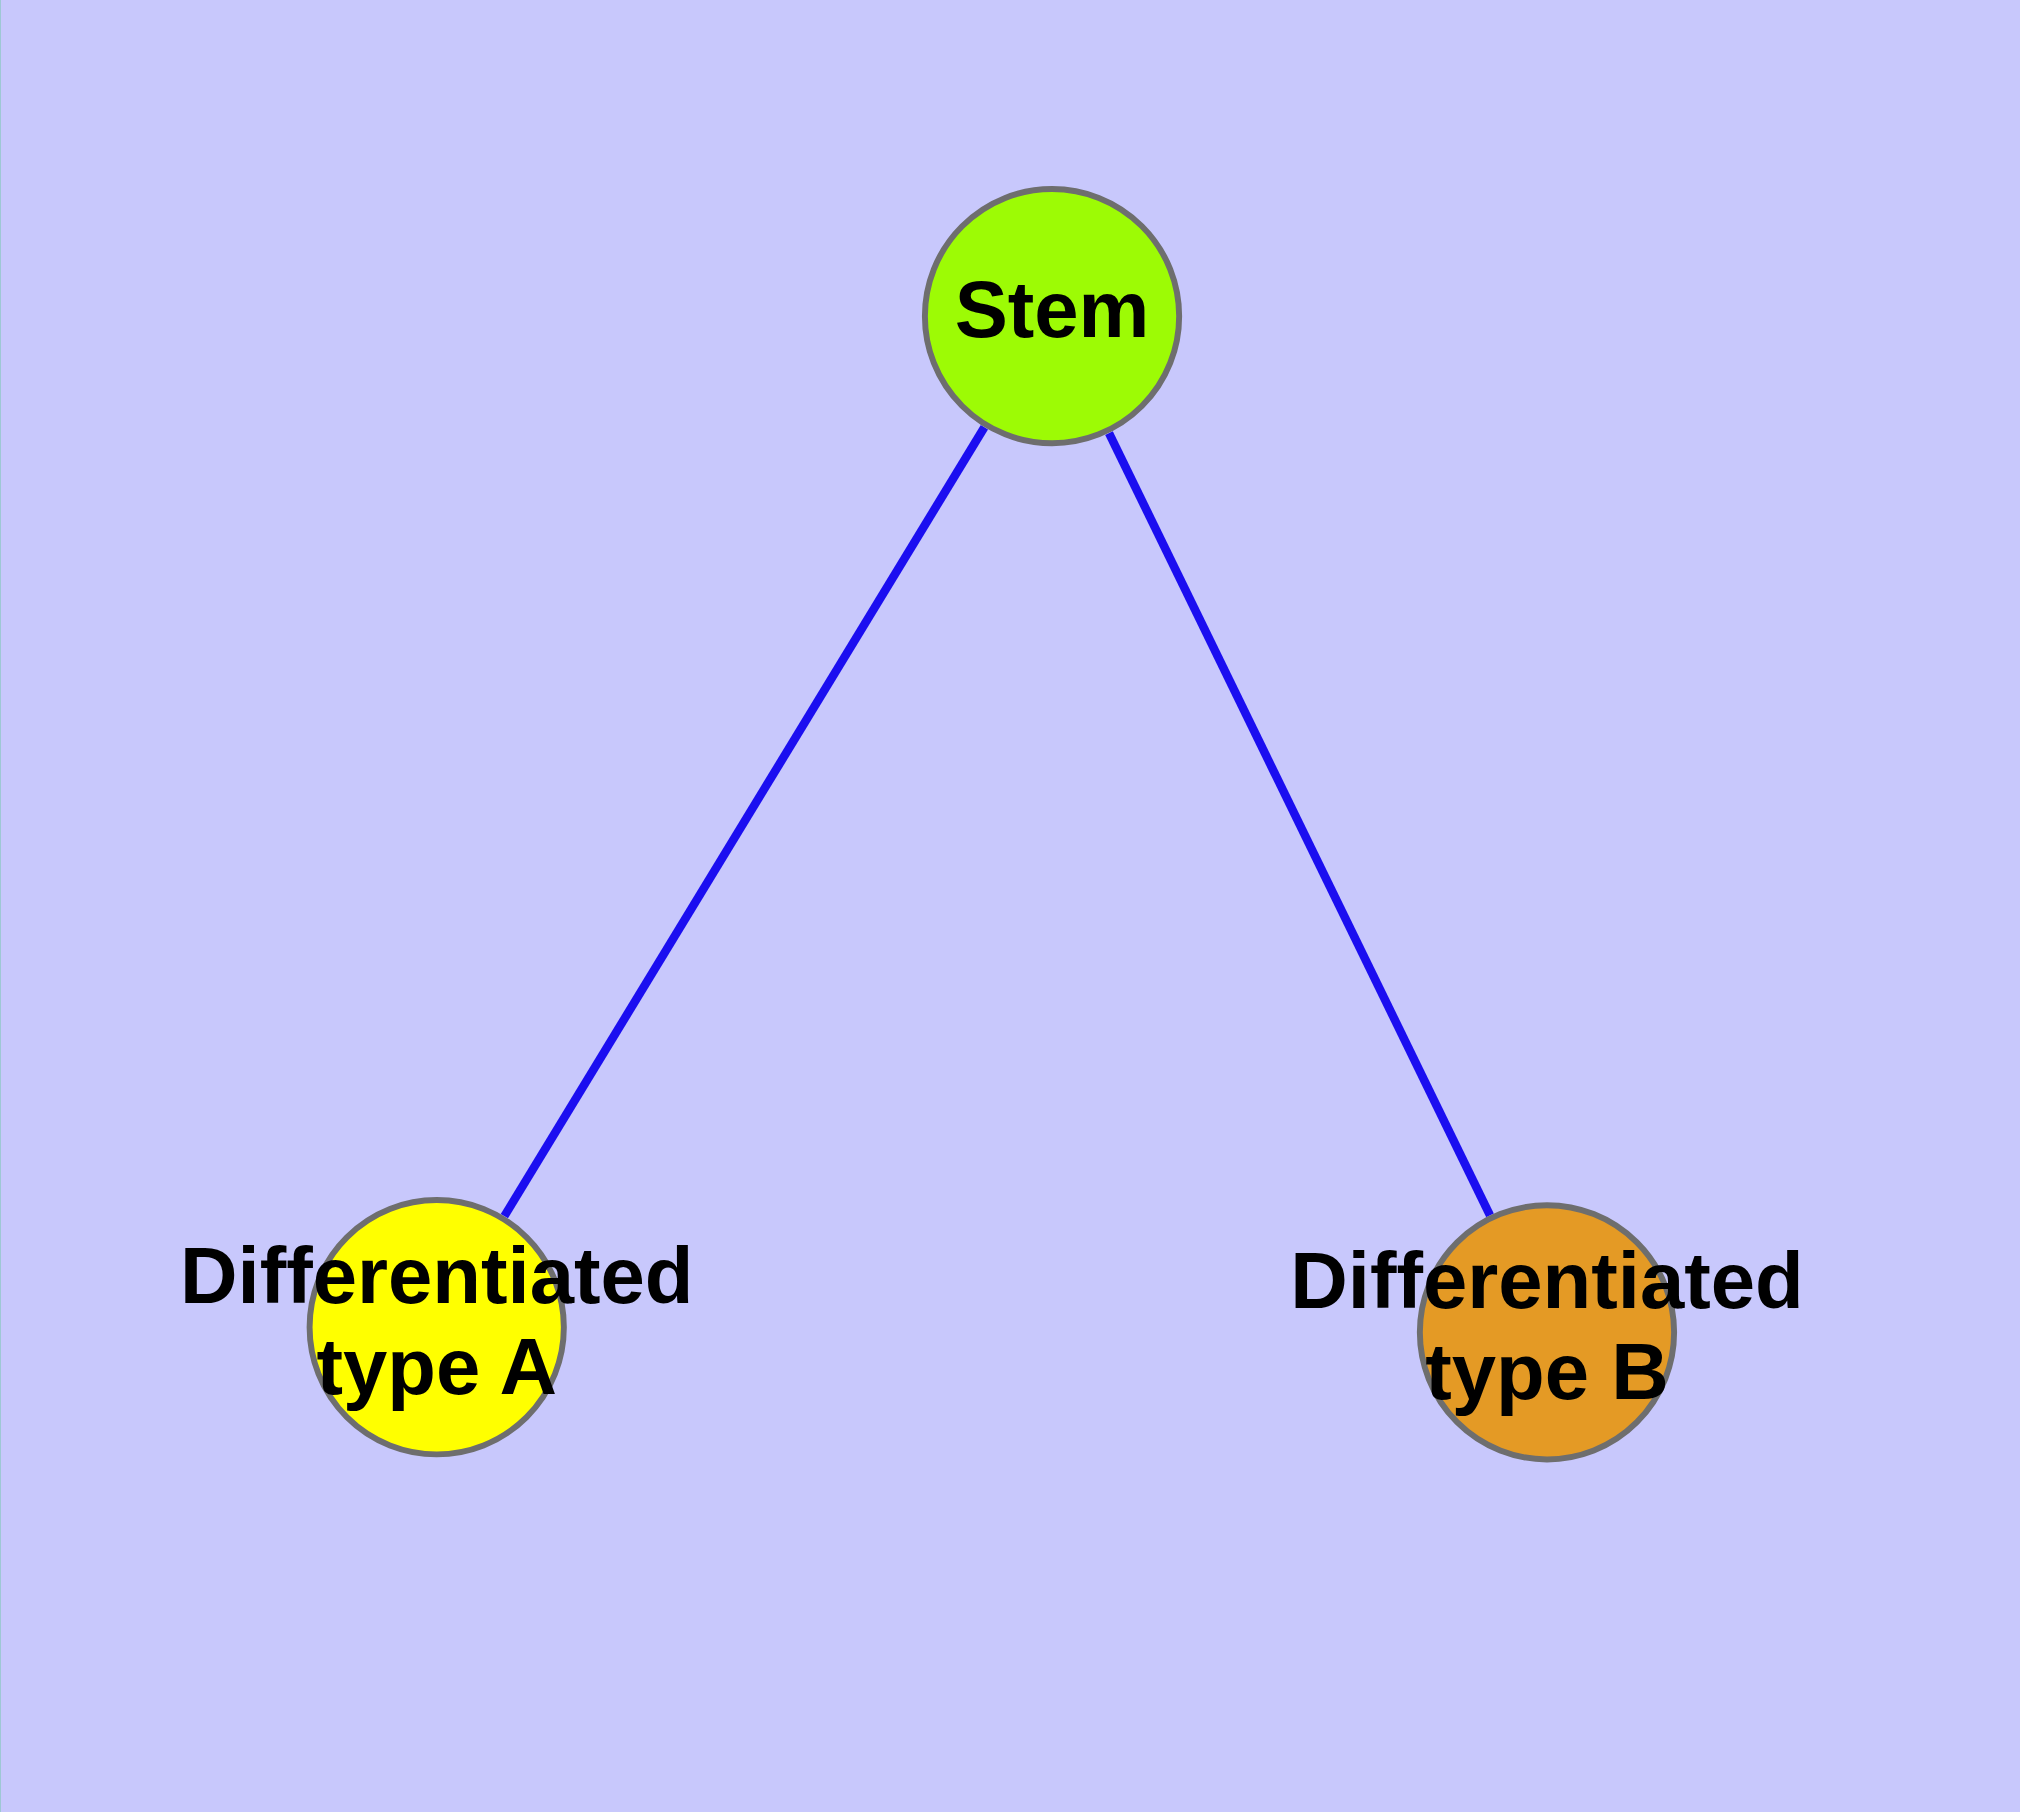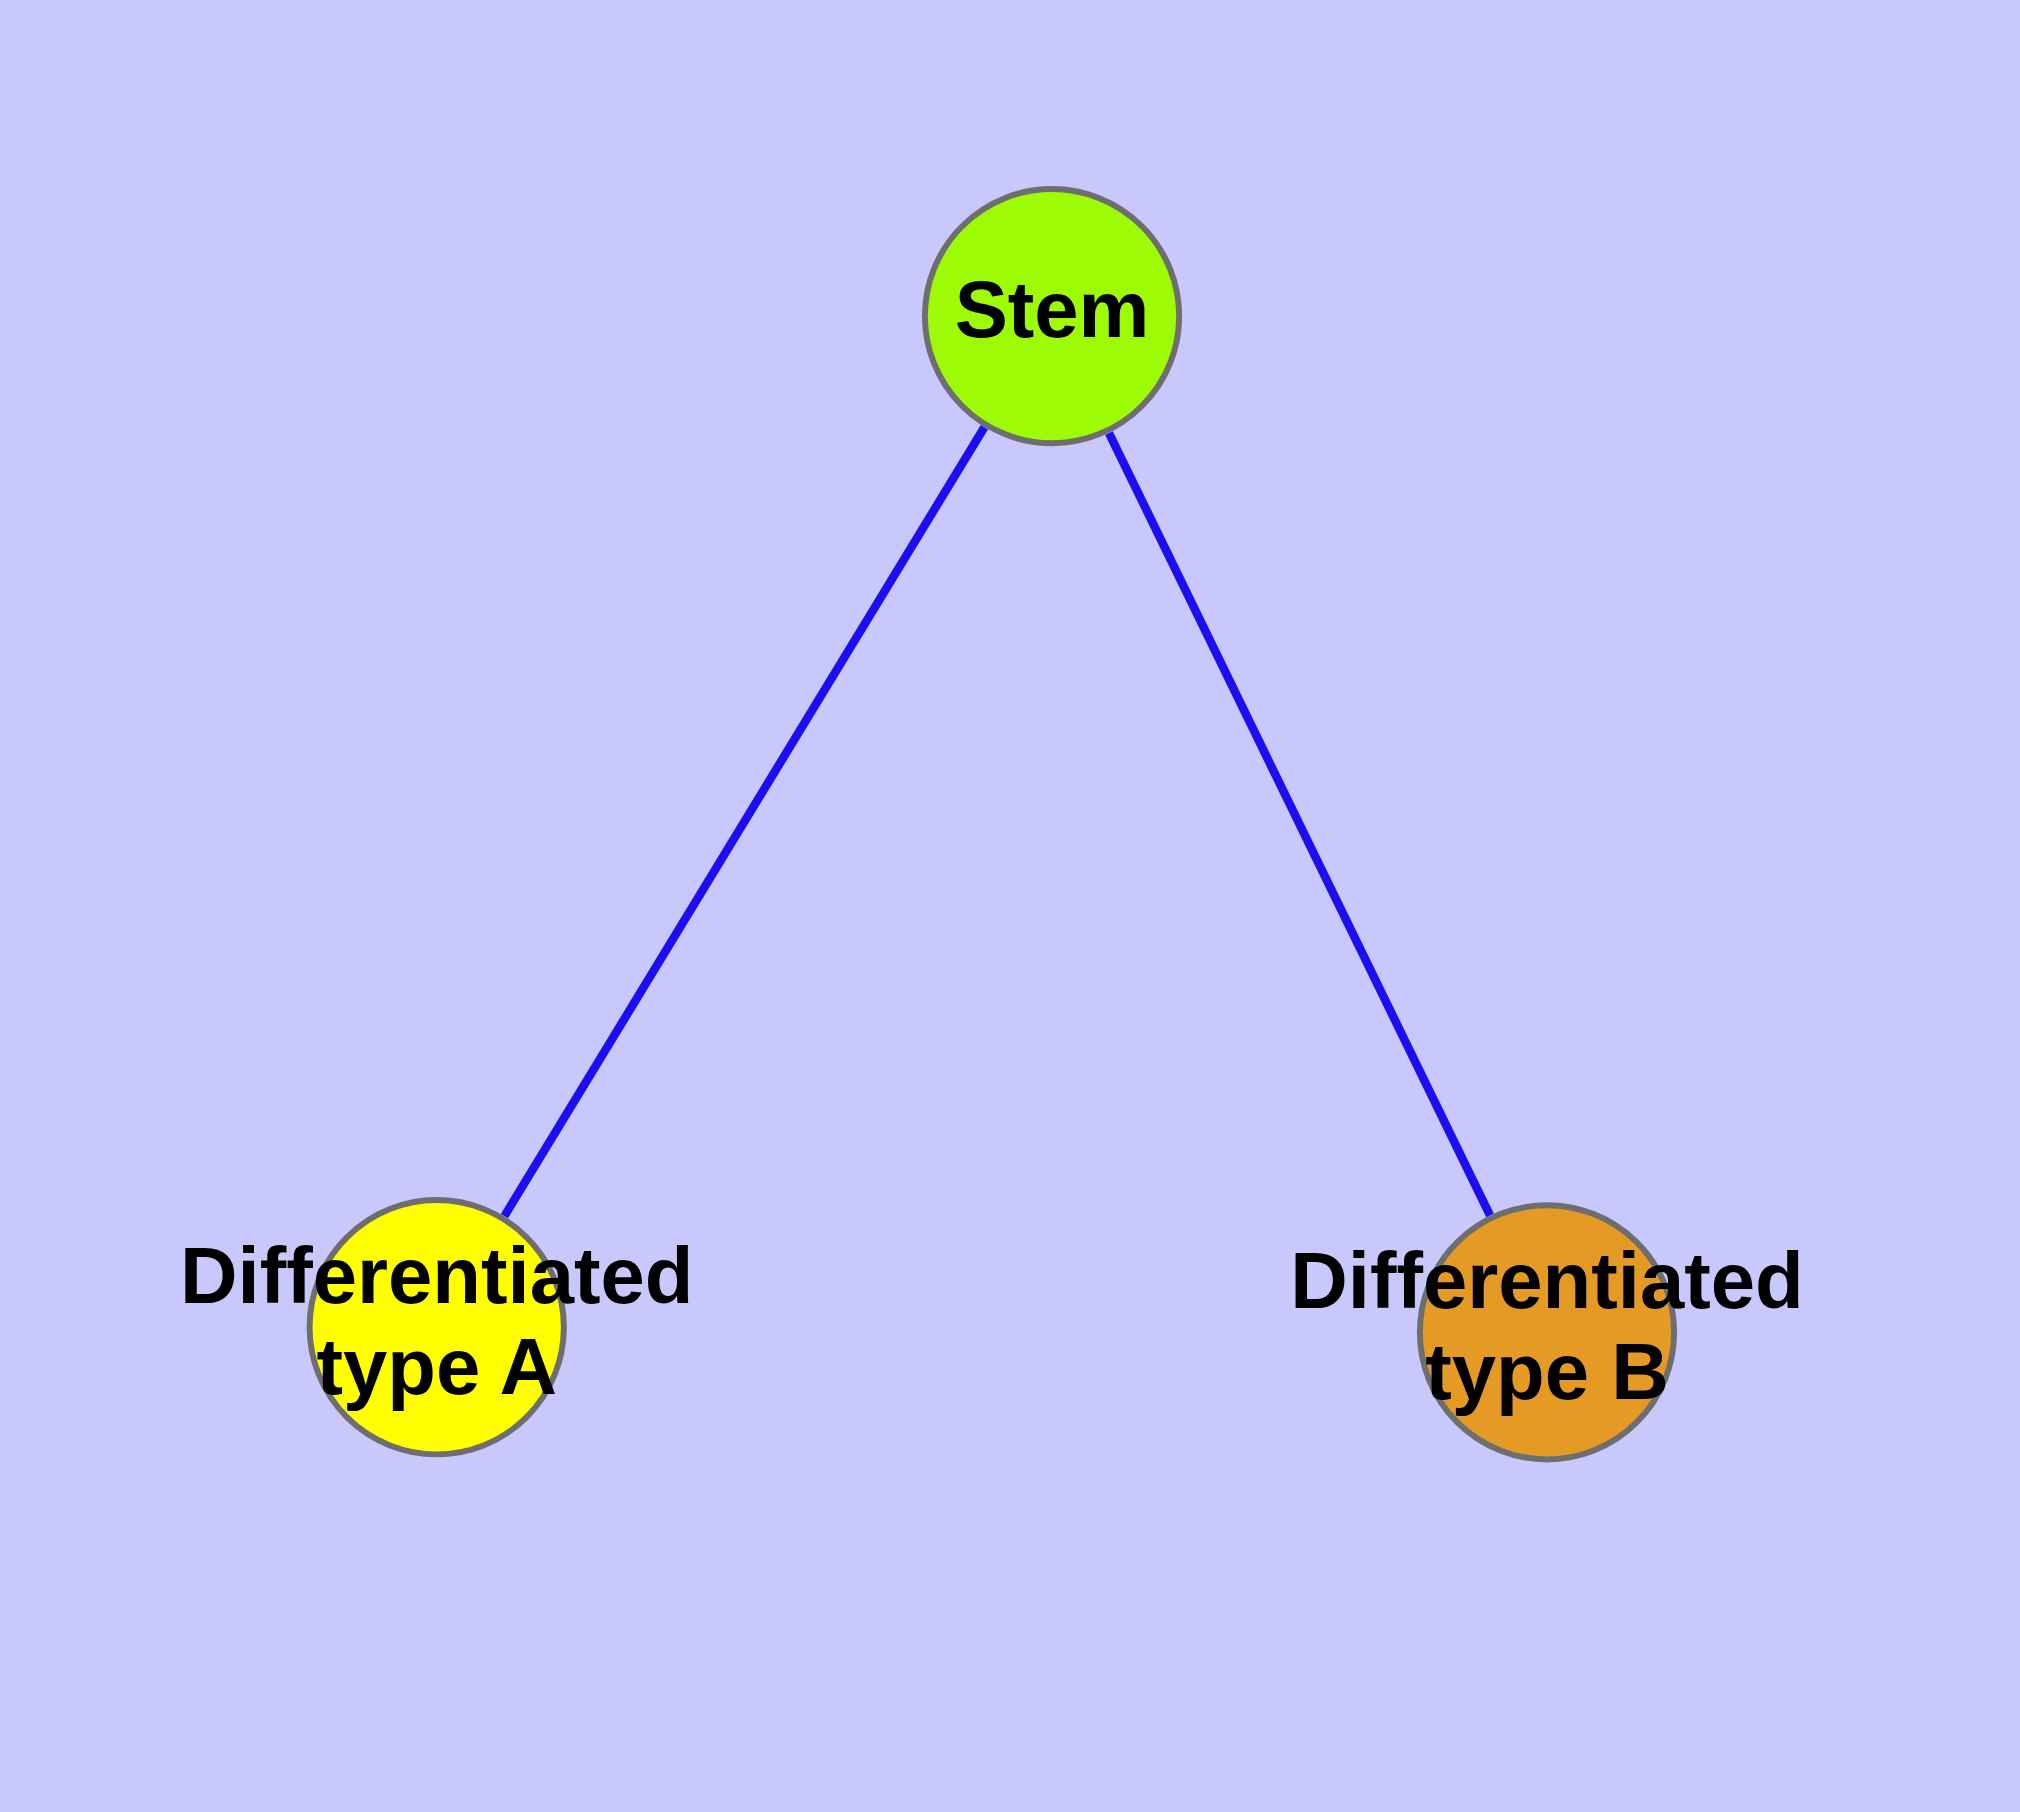"Stem" div { background: #c4b5fd -> #22c55e }
